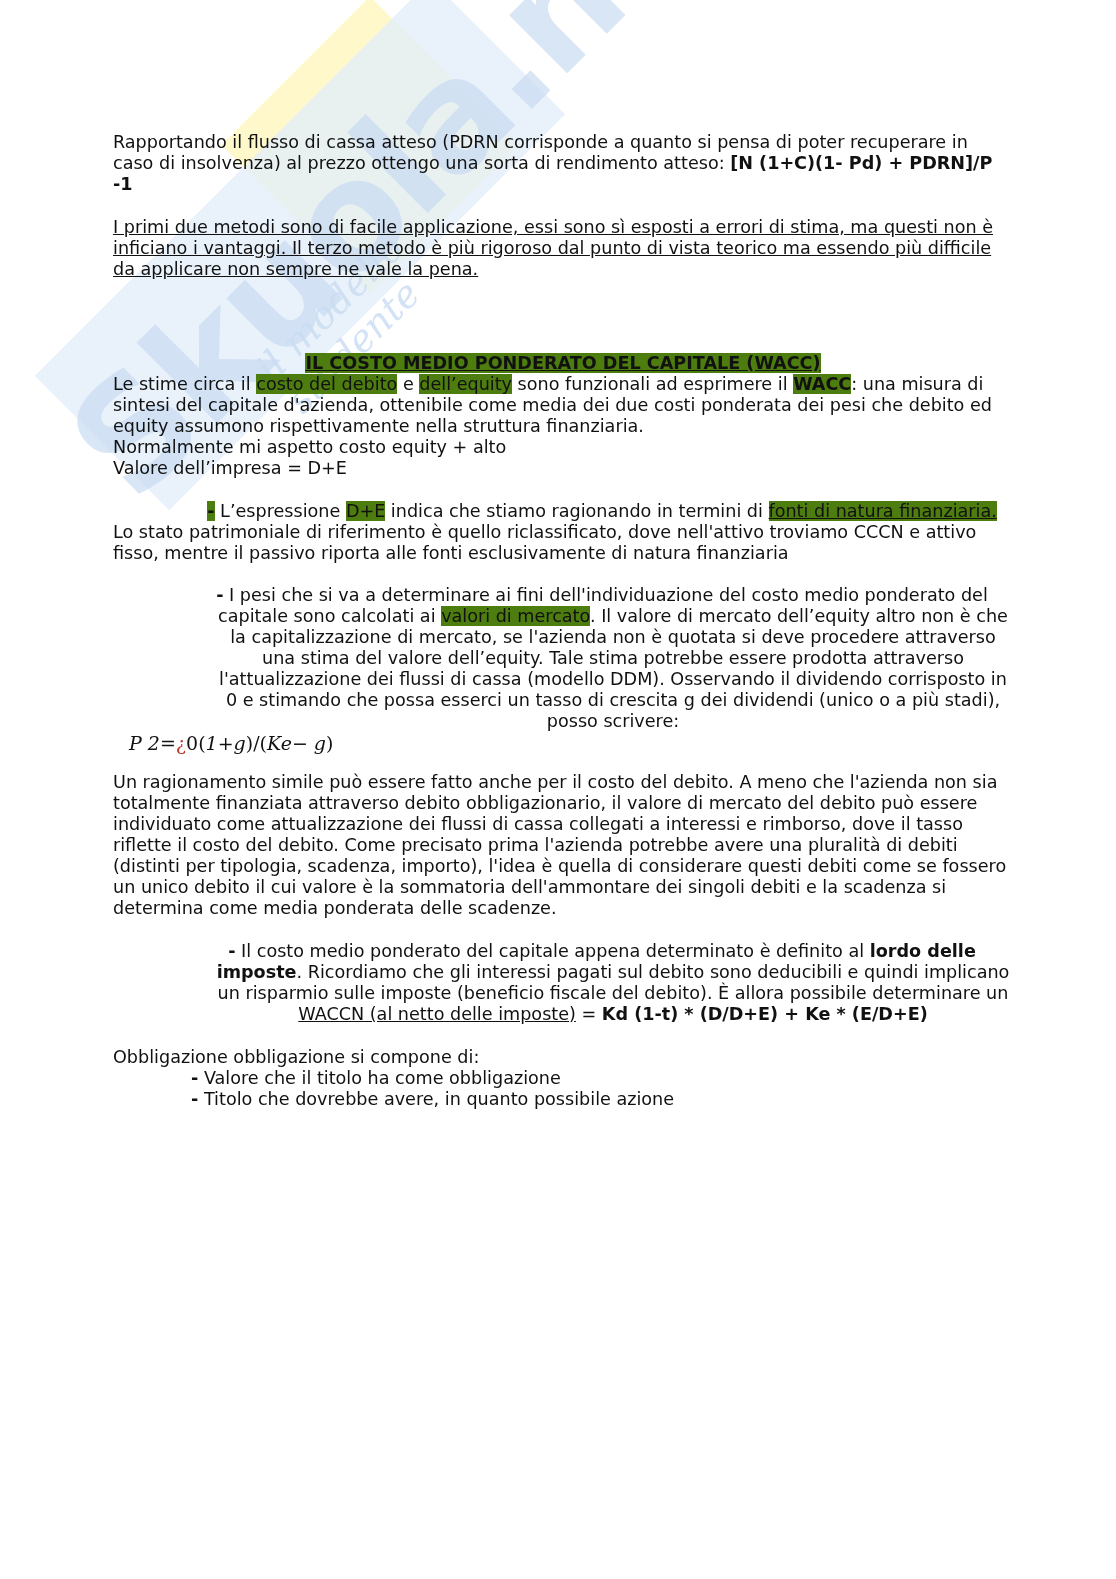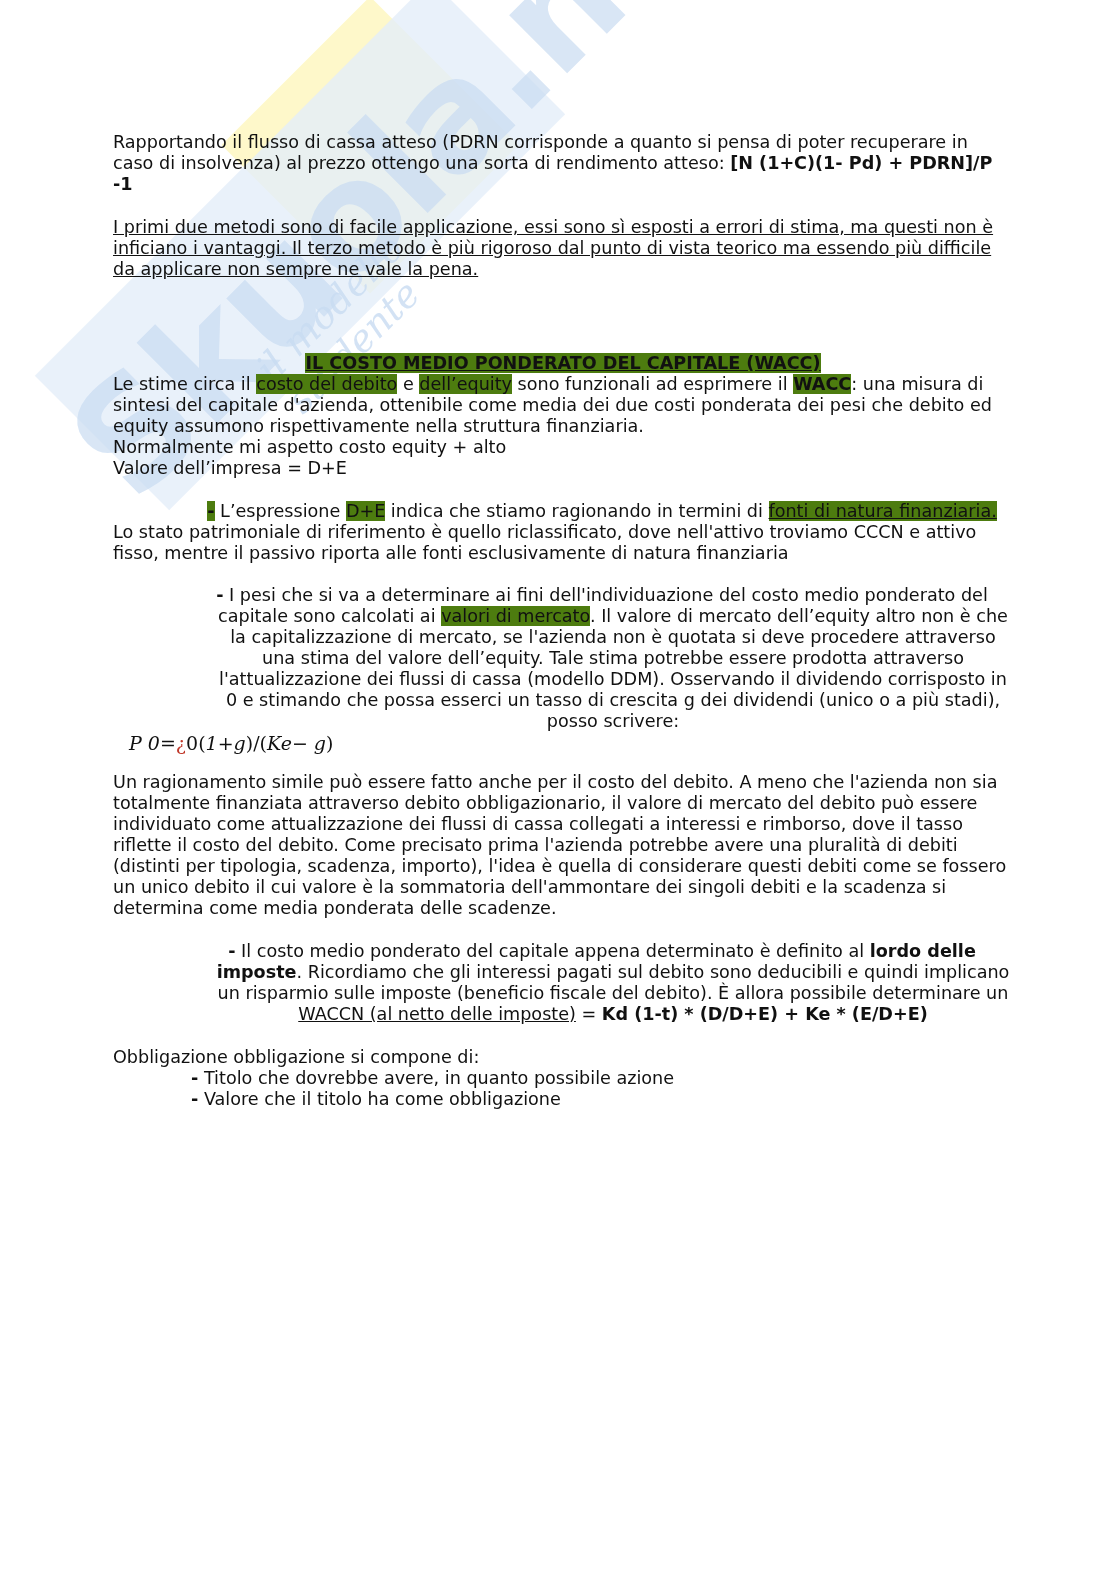"P 0=" span { text: 0 -> 2 }
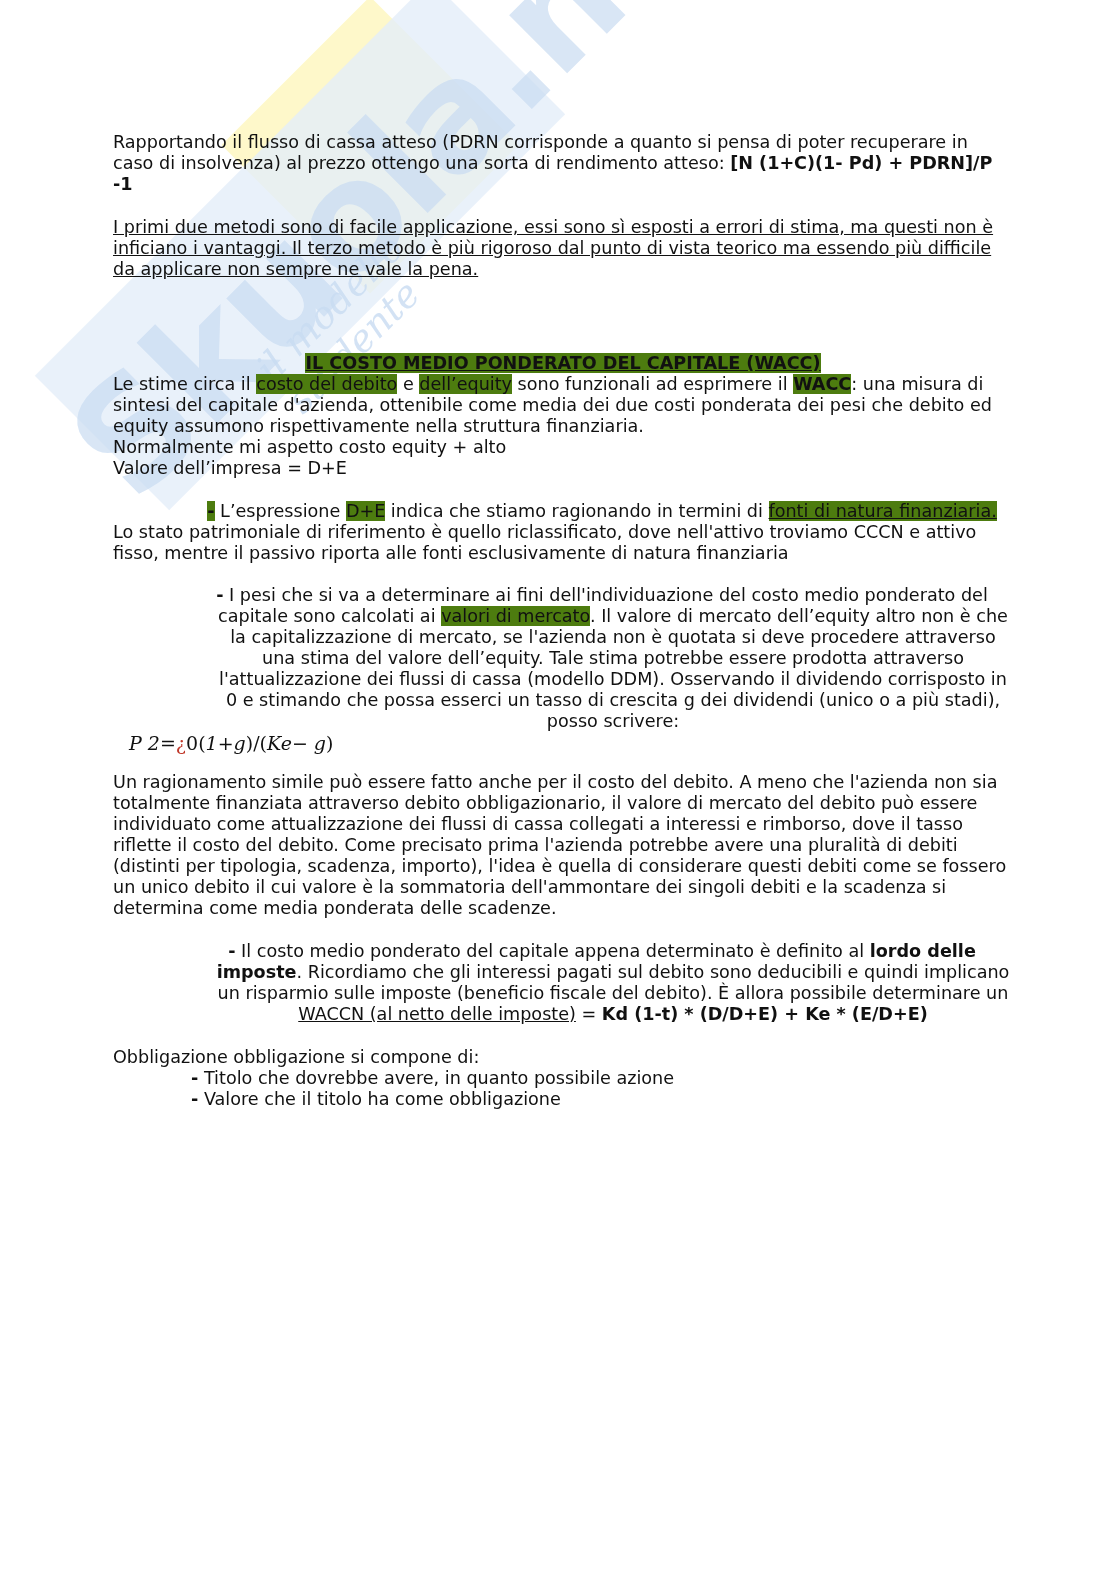"- Titolo che dovrebbe avere," p.subbul { order: before "- Valore che il titolo" -> after "- Valore che il titolo" }
